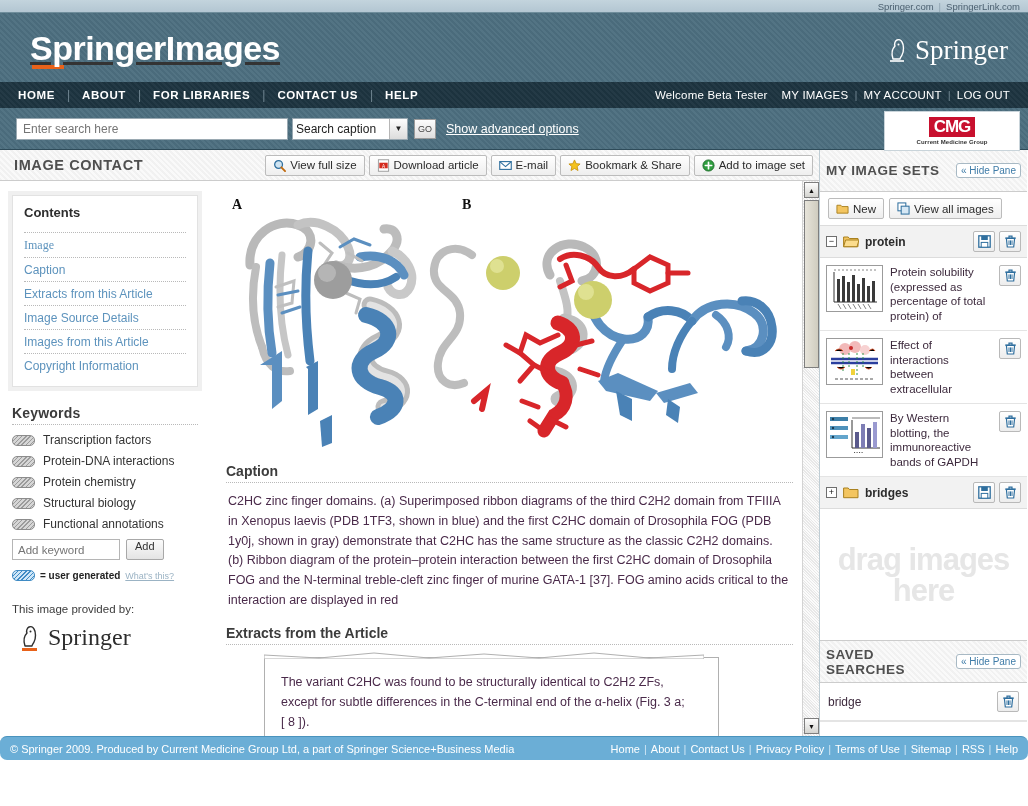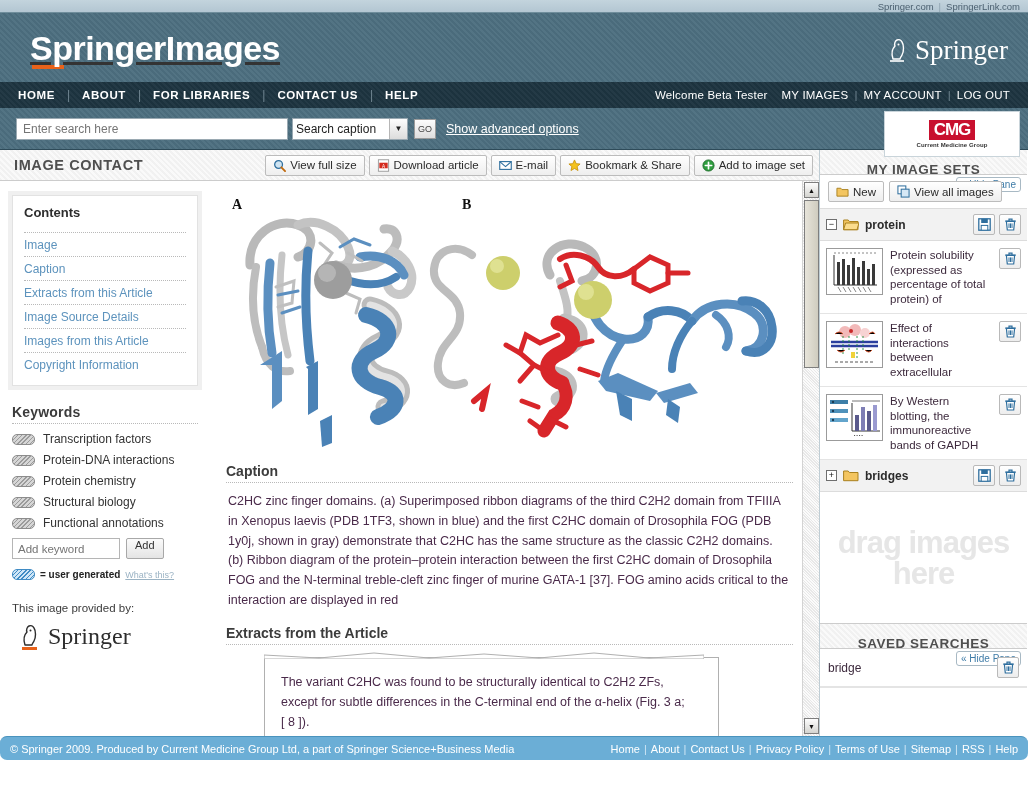"CMG" .cmgbox { height: 46px -> 40px }
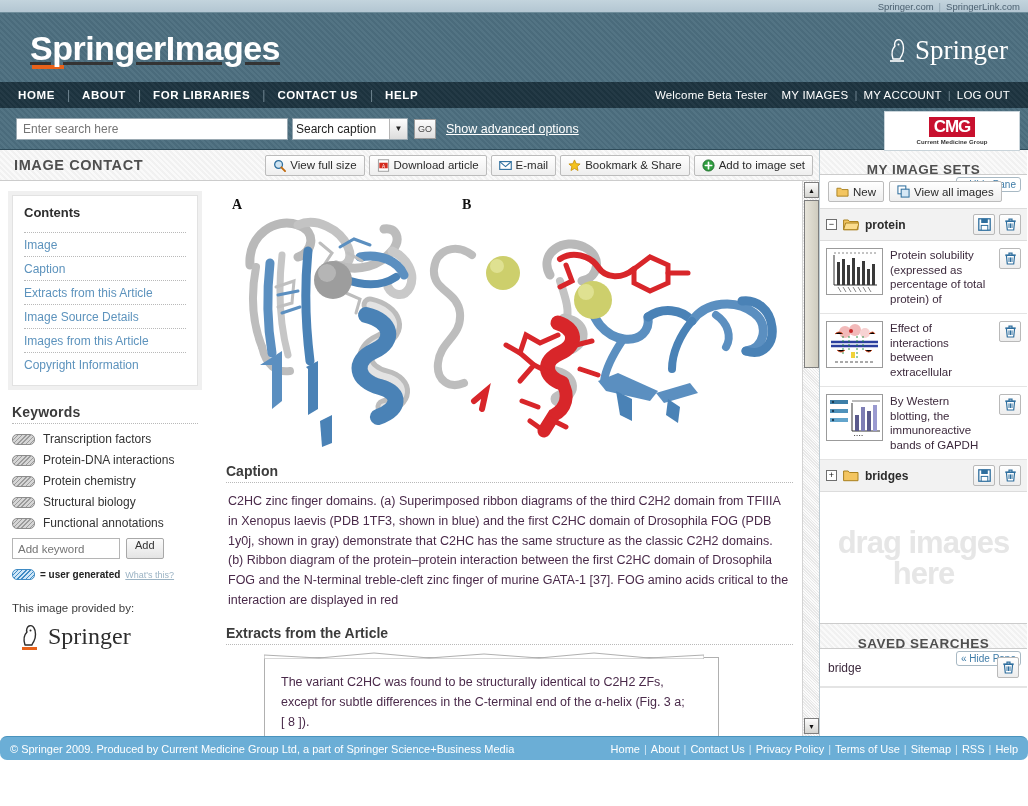"MY IMAGE SETS" .rhead { flex-direction: column -> none; height: 22px -> 42px; padding: 12px 6px -> 0 6px }
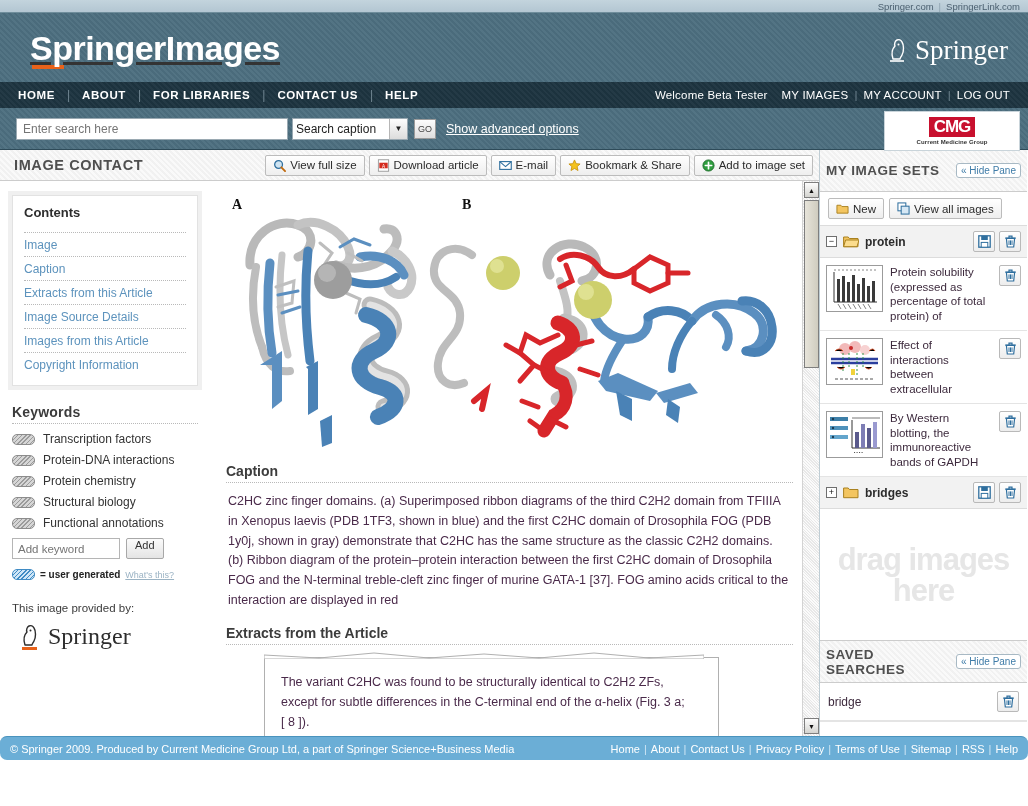"Image" .contentsbox li:first-child { font-family: none -> Liberation Serif, serif }
